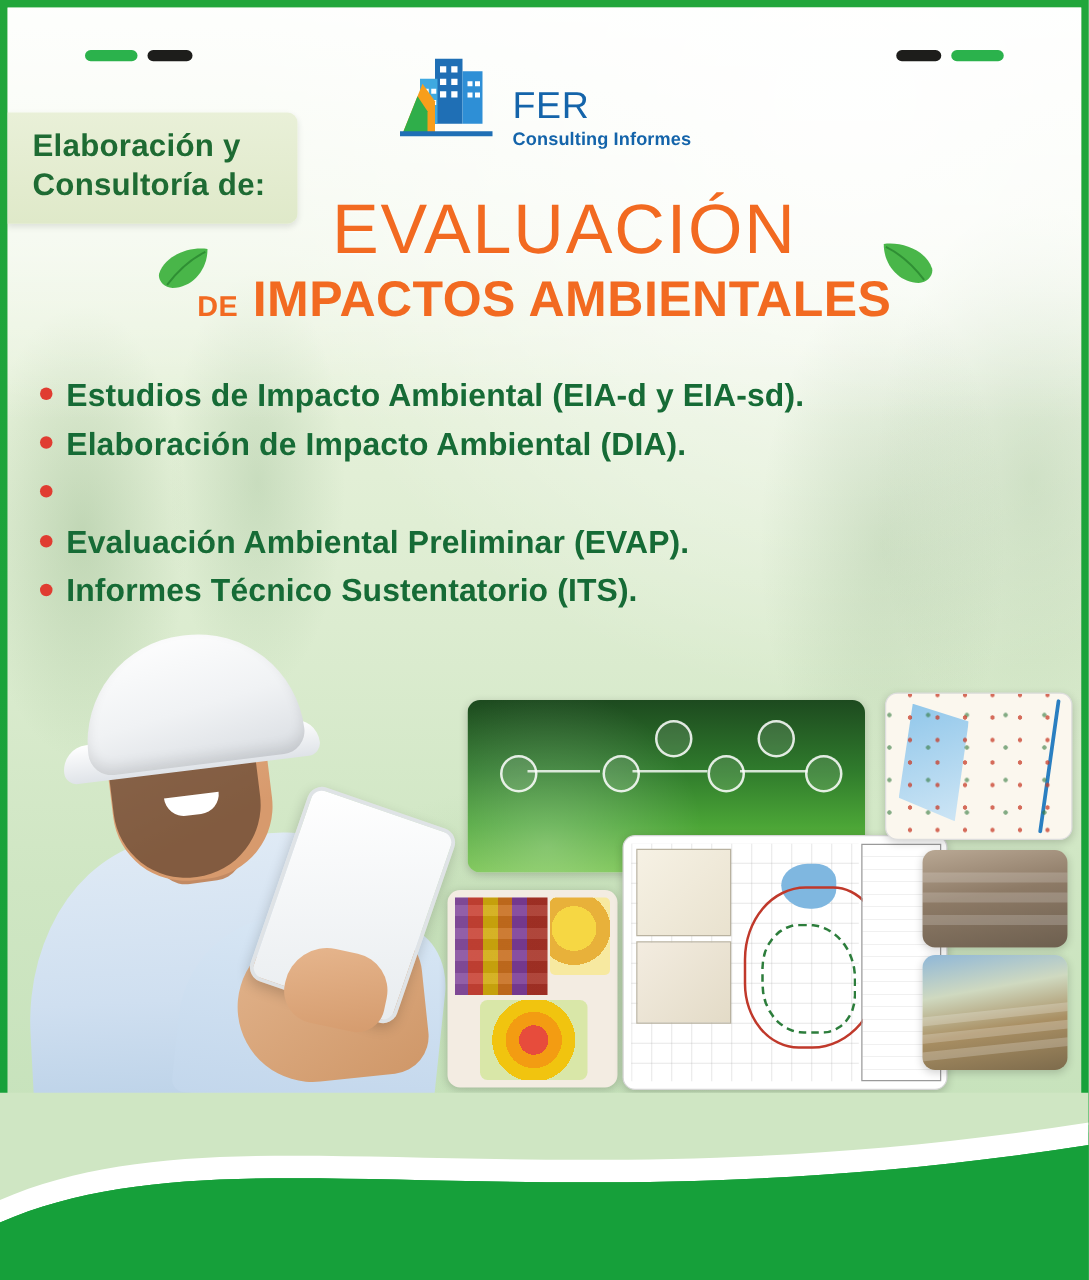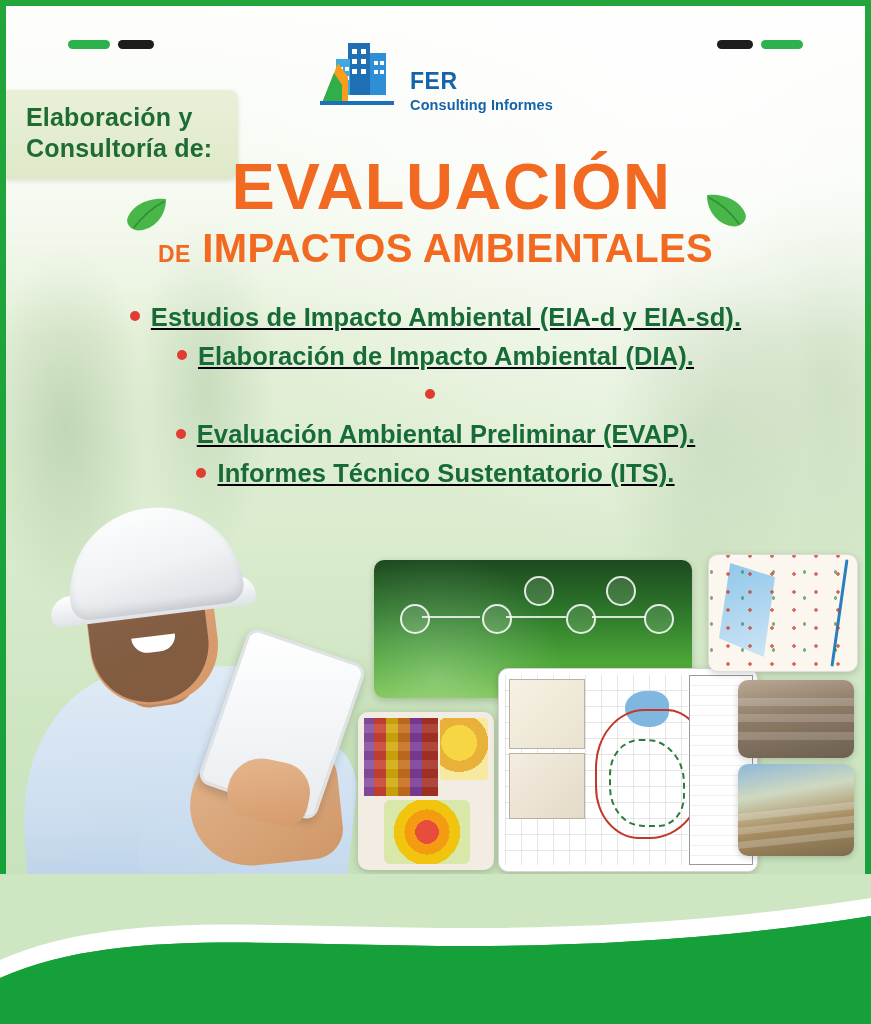"FER" .logo-fer { font-size: 23px -> 30px; font-weight: 700 -> 400 }
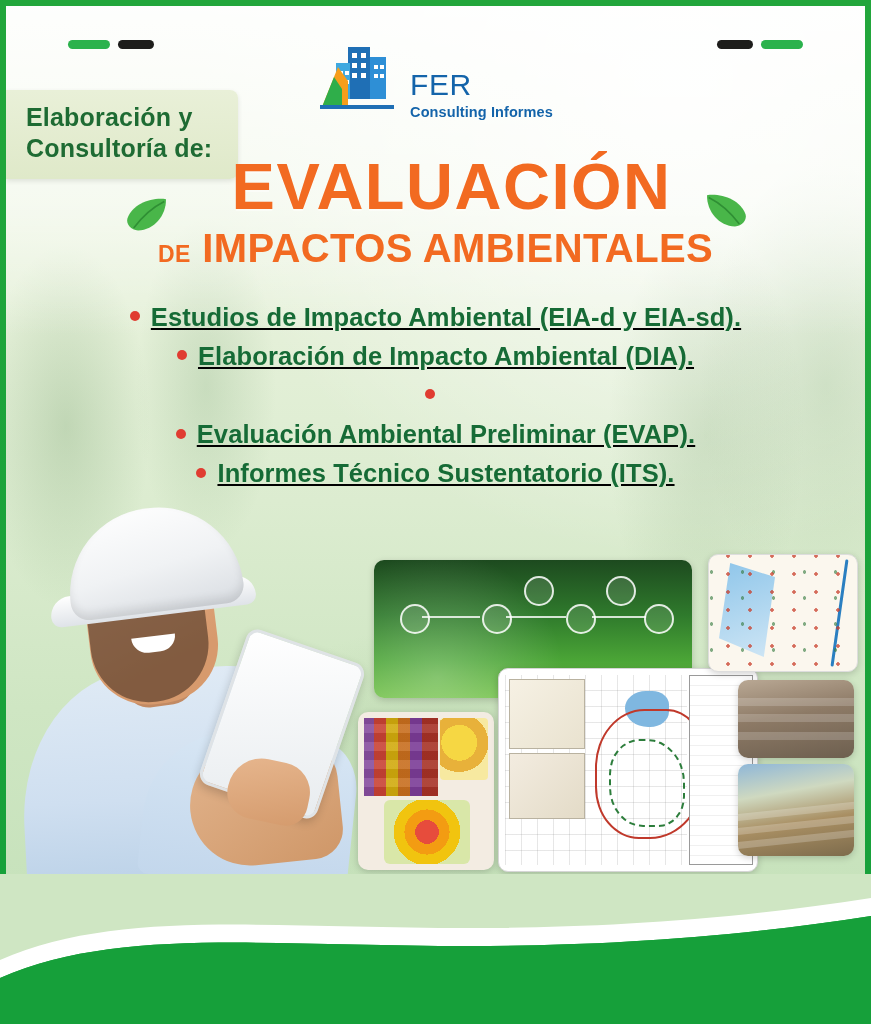"EVALUACIÓN" .headline h1 { font-size: 65px -> 56px; font-weight: 700 -> 400 }
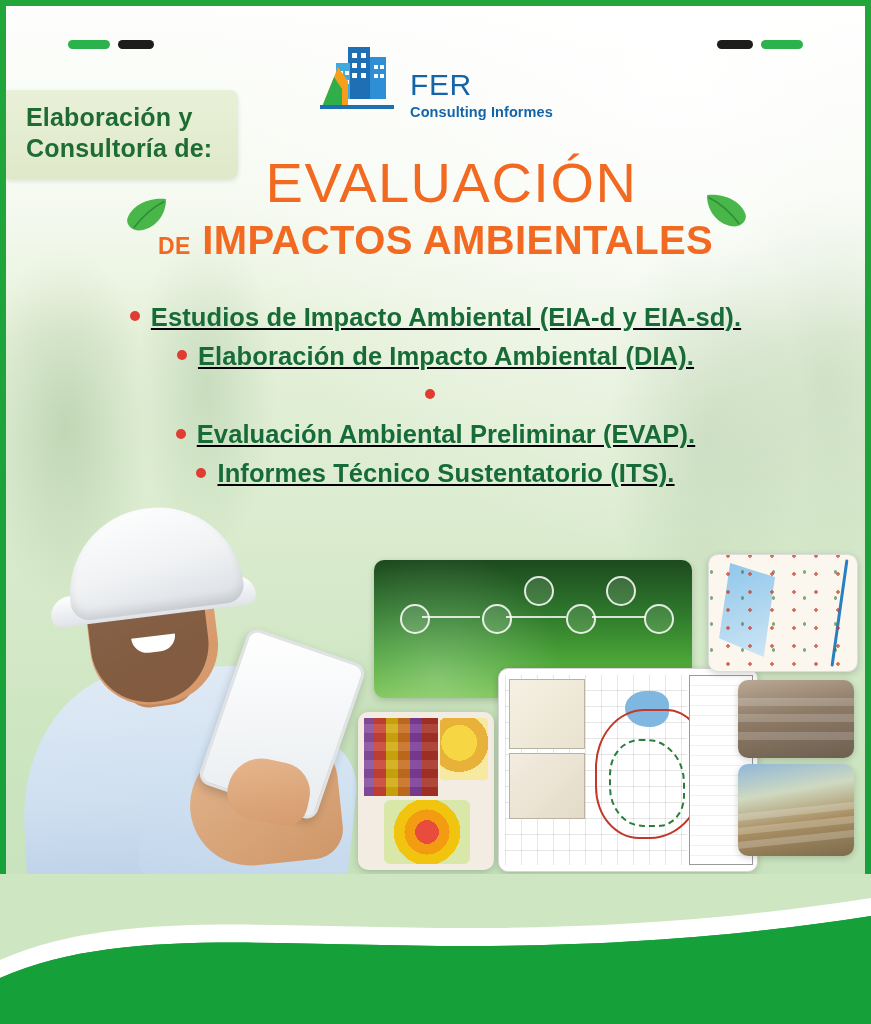"Estudios de Impacto Ambiental (EIA-d" .bullets { text-align: center -> left; text-decoration: underline -> none }
